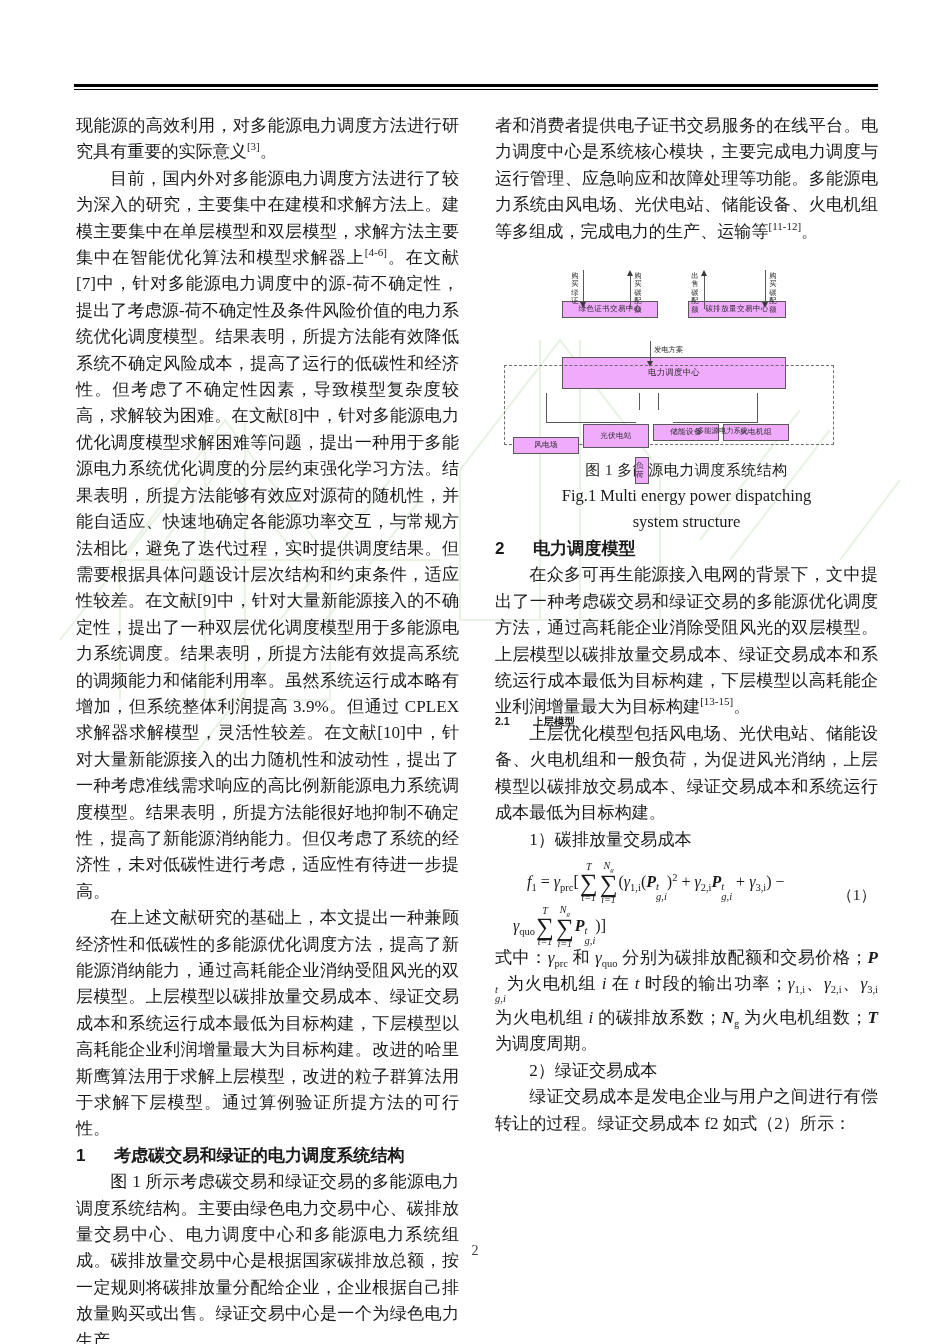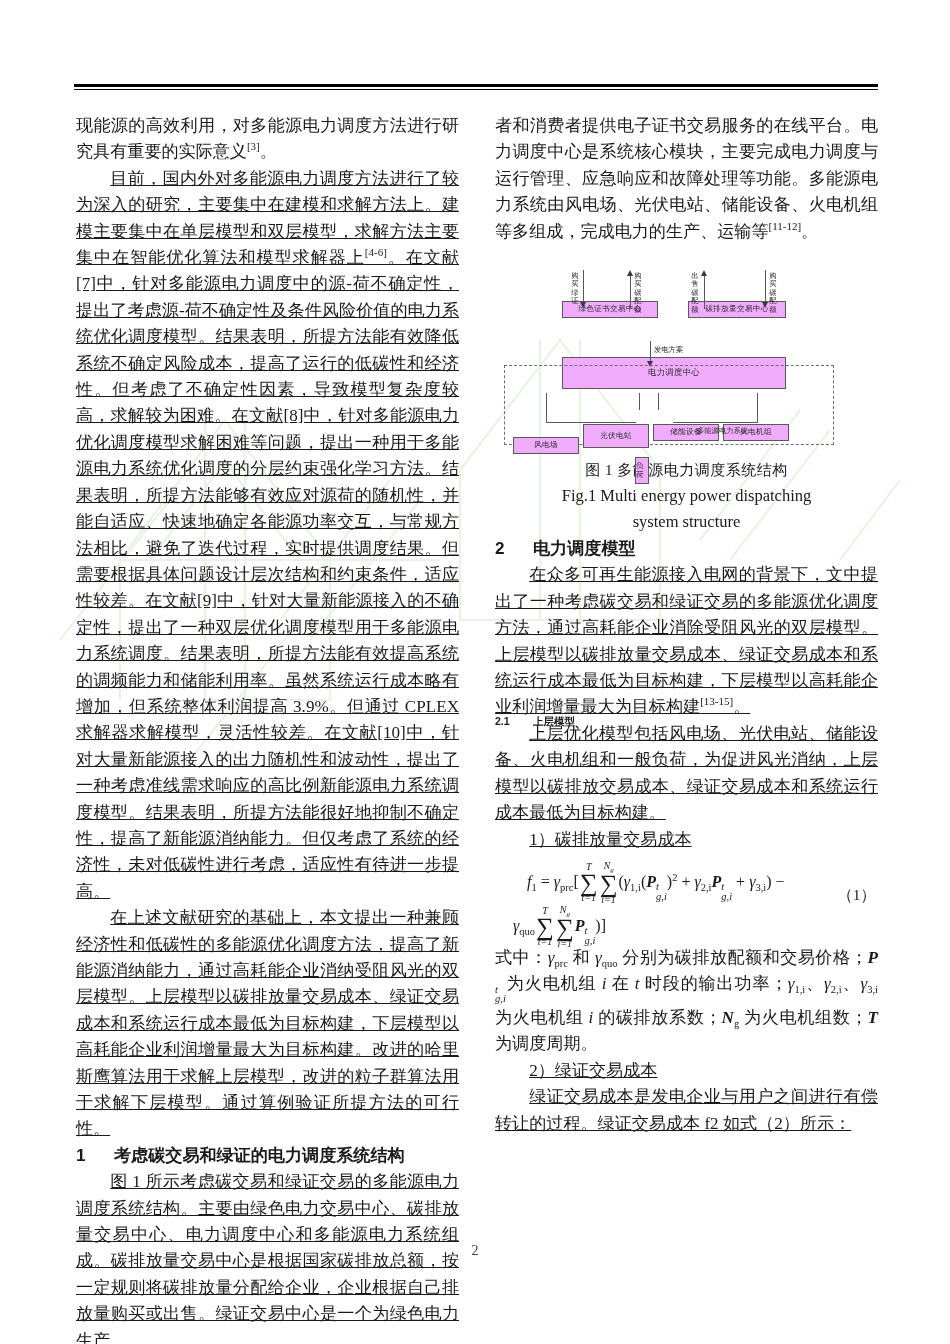"目前，国内外对多能源电力调度方法进行了较为深入的研究，主要集中在建模和求解方法上" p.body.indent { text-decoration: underline -> none }
